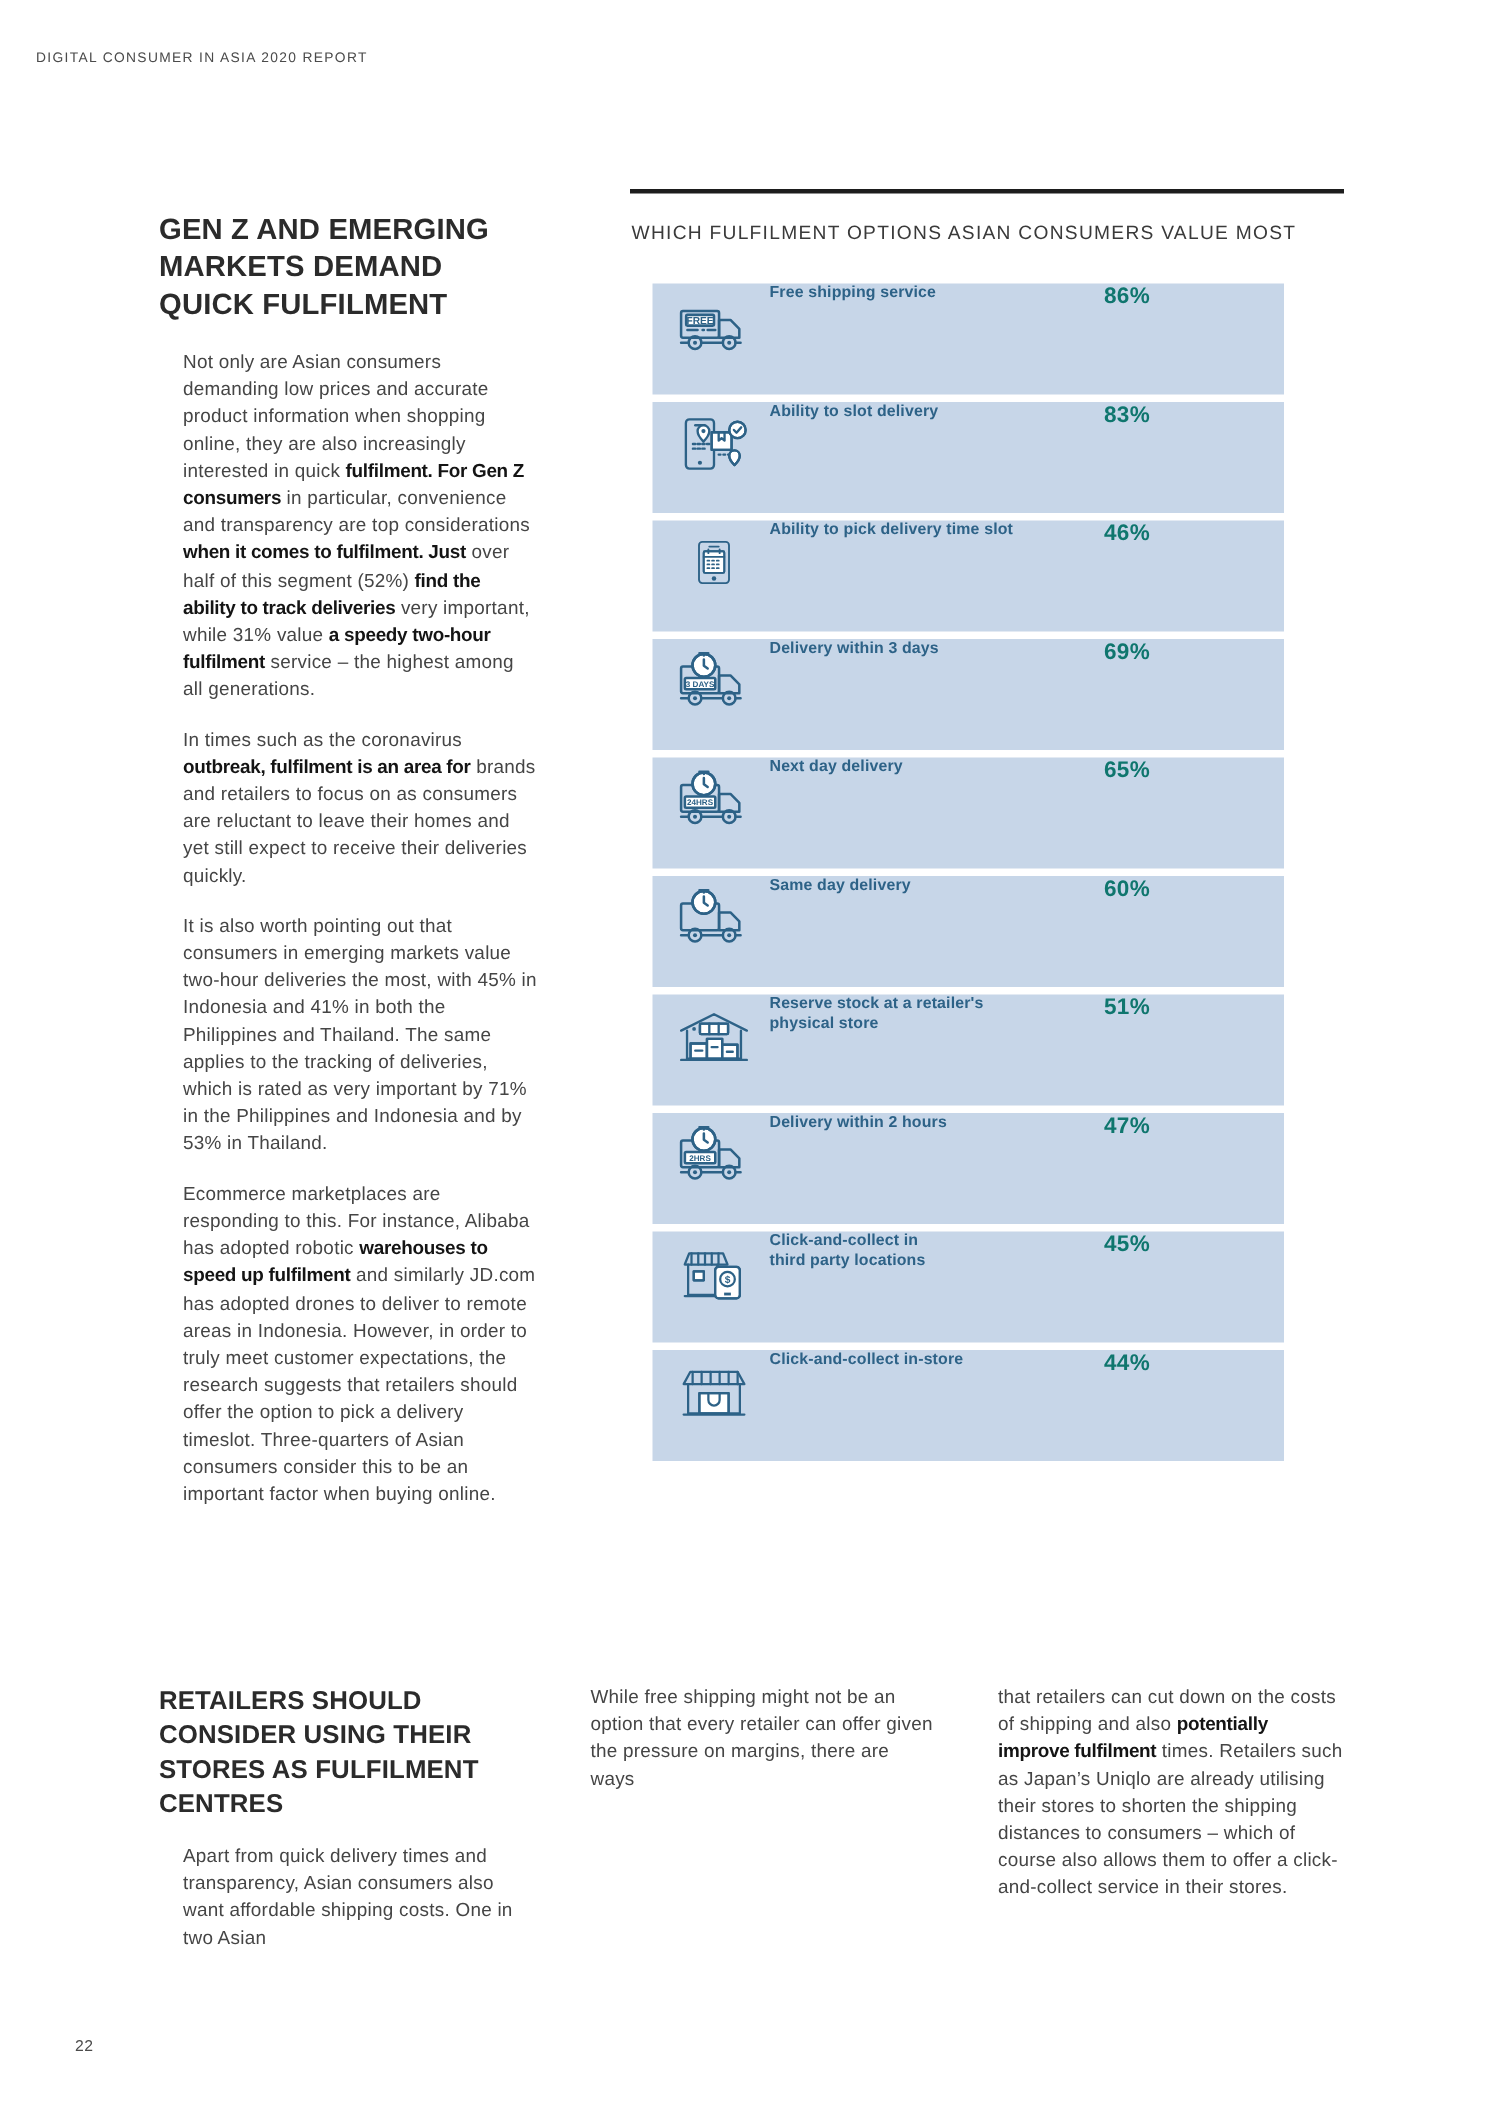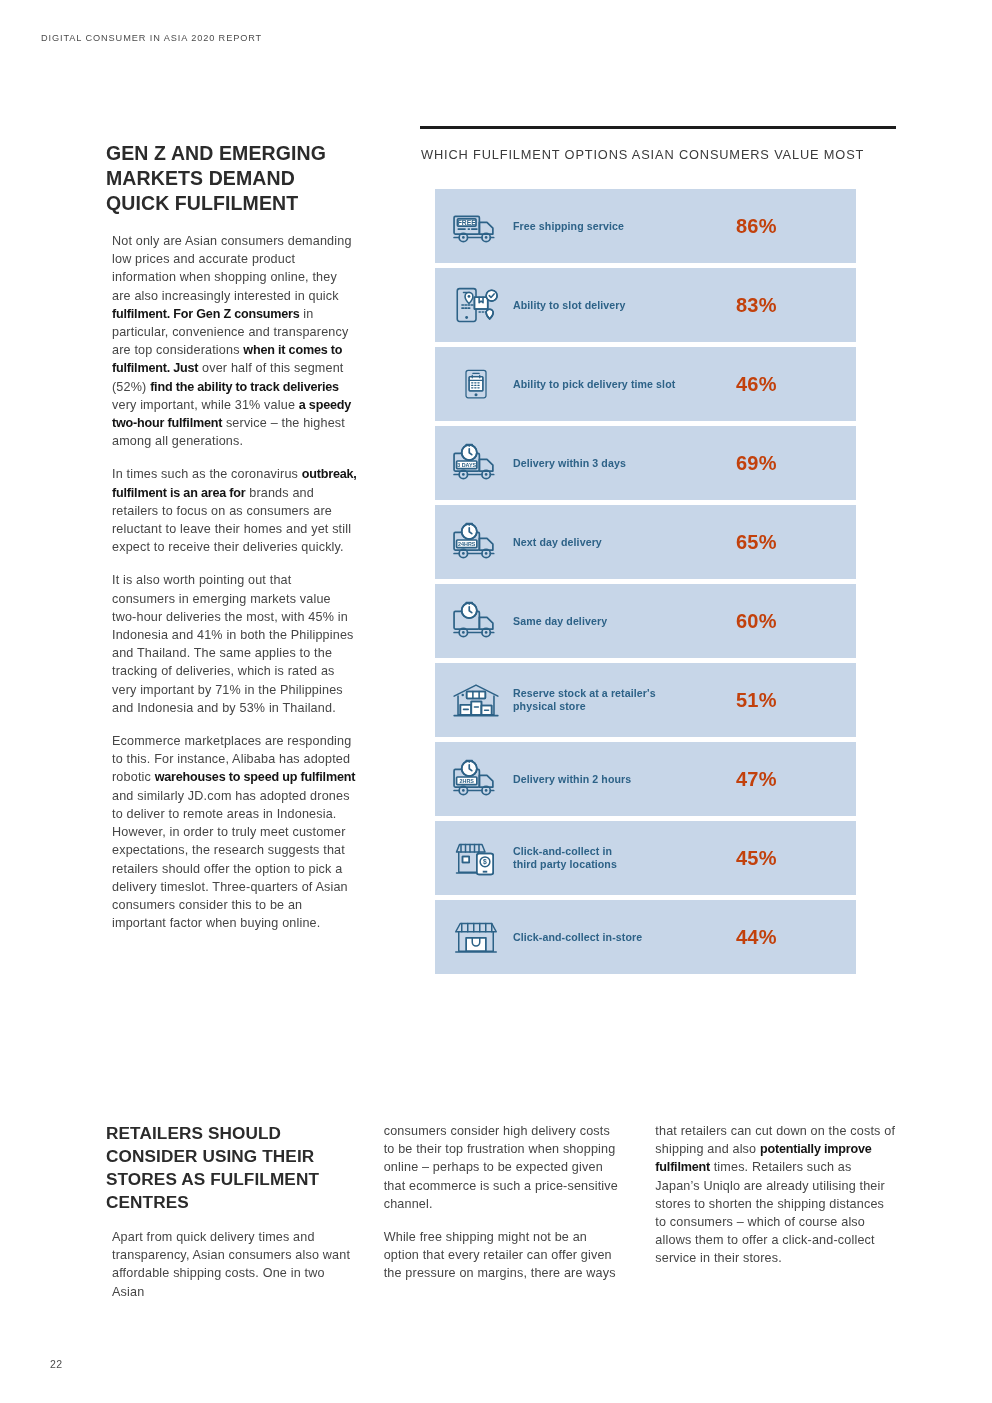"DIGITAL CONSUMER IN ASIA 2020" .running-head { left: 41px -> 24px }
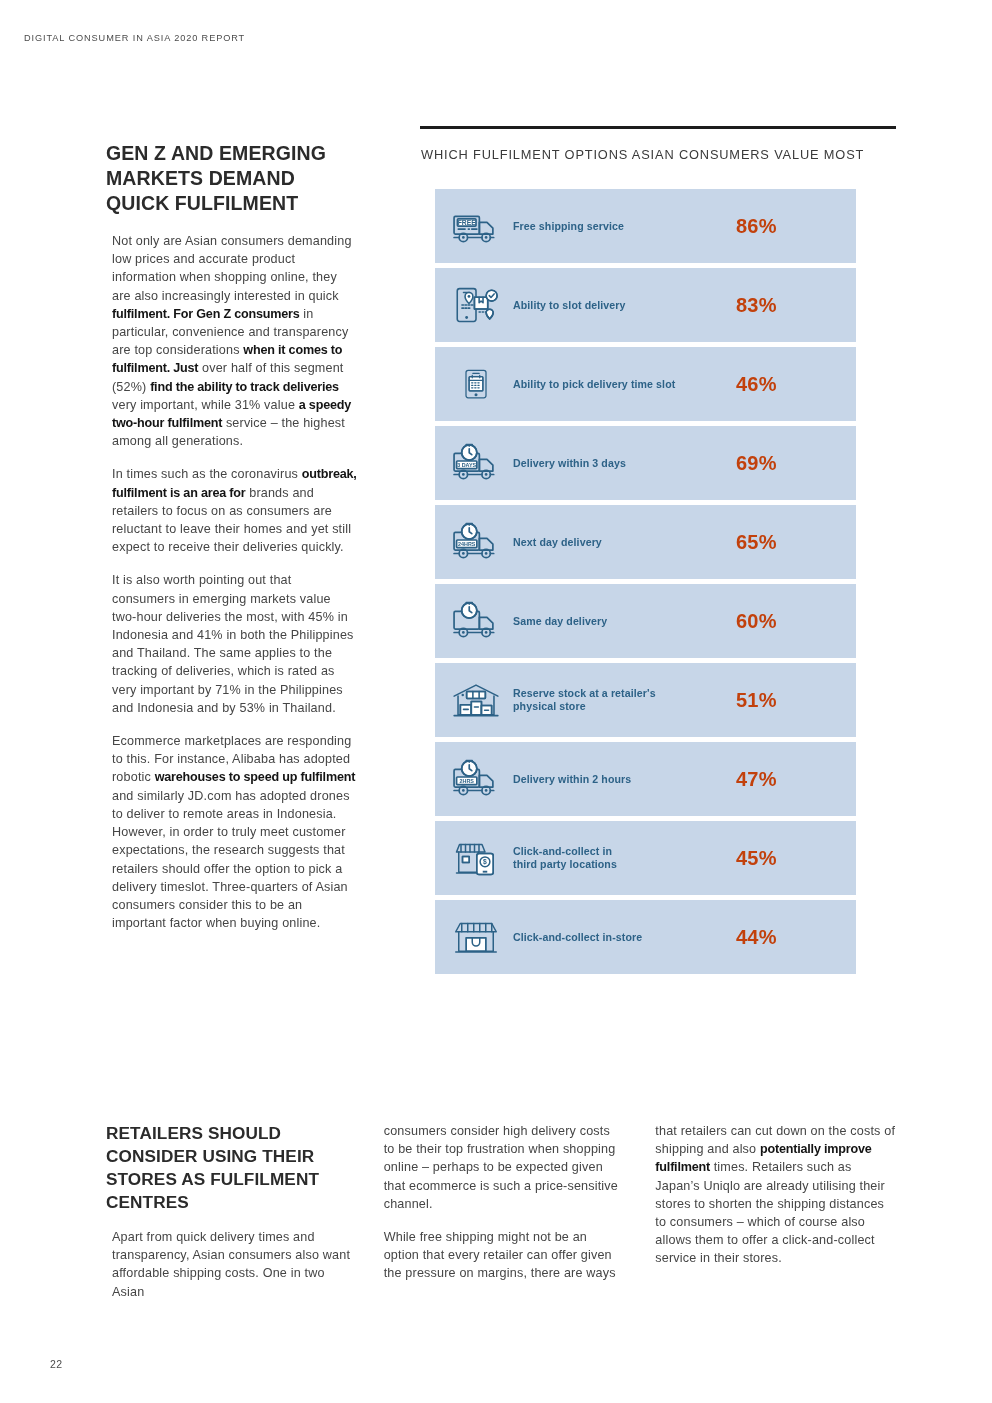"Free shipping service" .chart-row { align-items: center -> none }
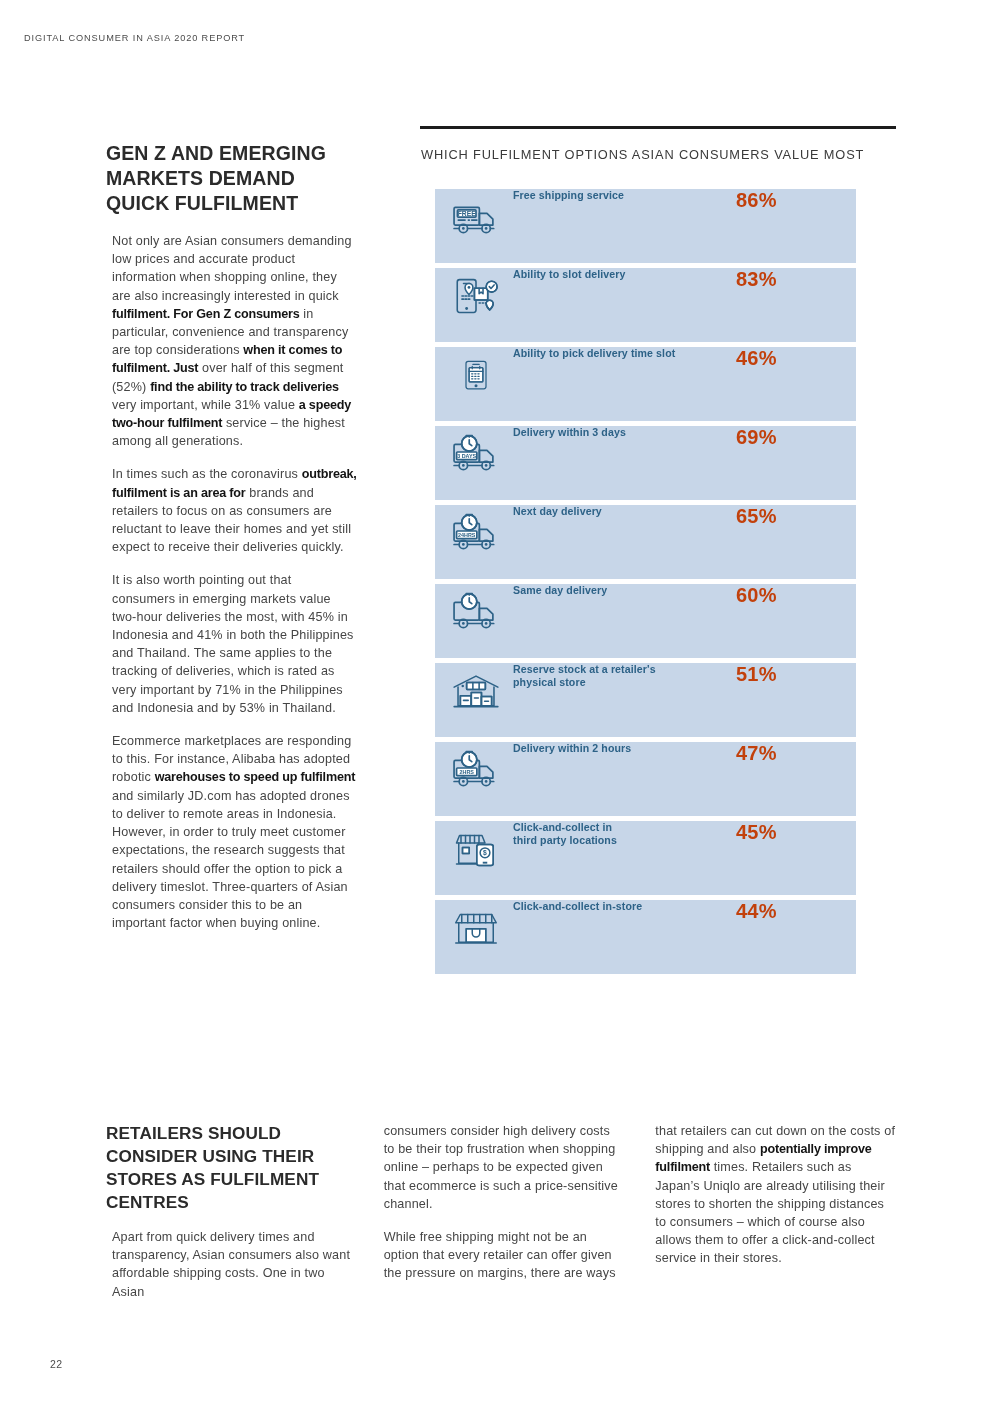"86%" .row-value { color: #c2410c -> #0f766e; font-size: 20px -> 15px }
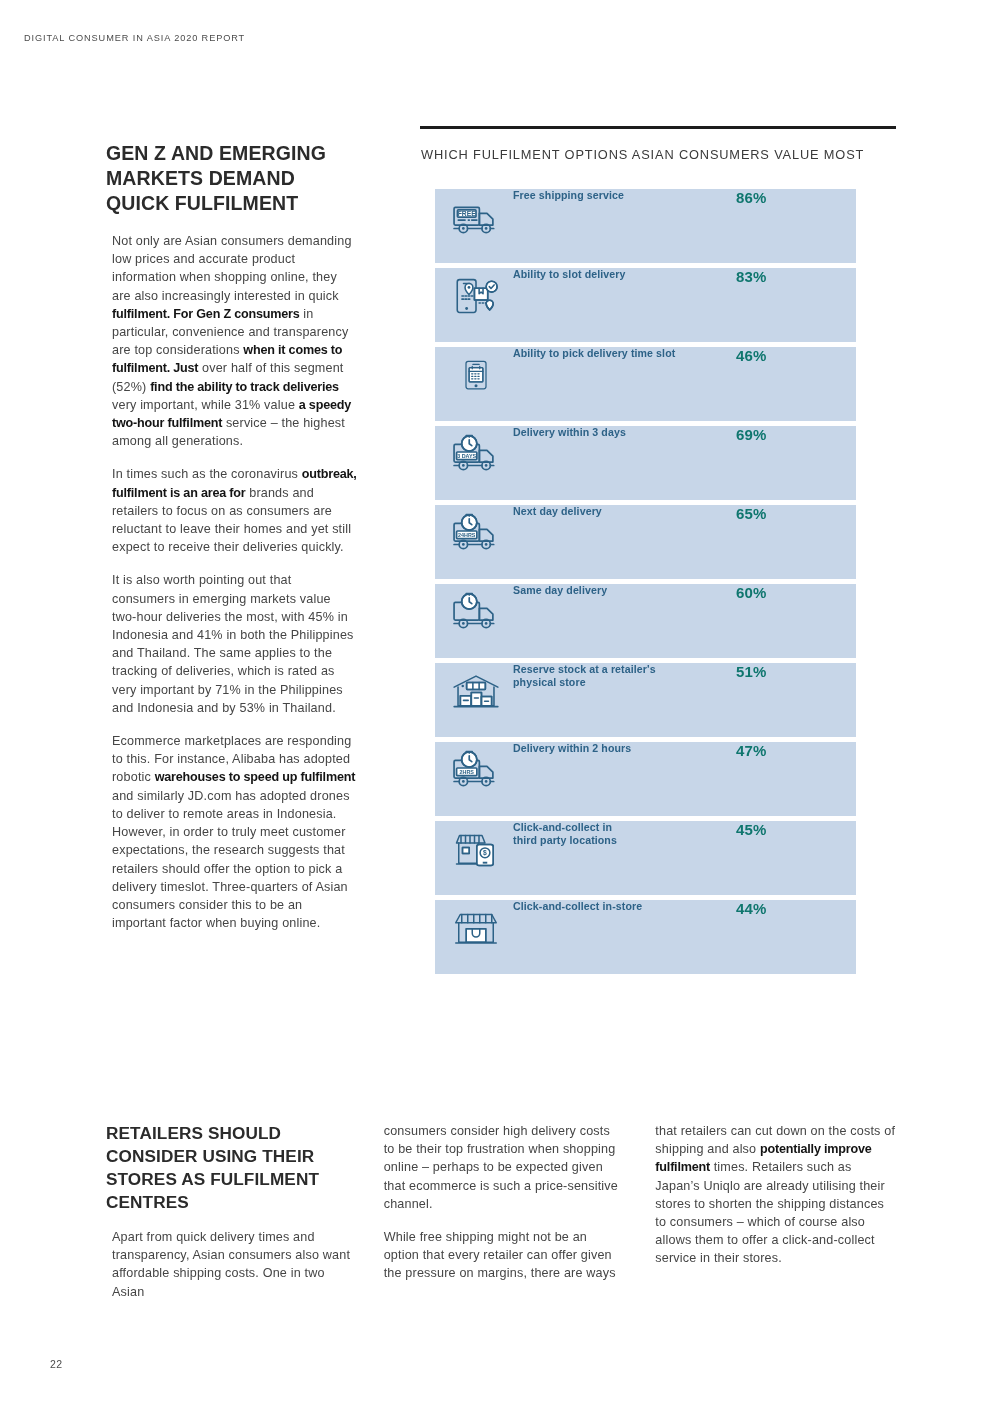"Not only are Asian consumers" .body-copy { margin: 0 0 15px 6px -> 0 0 15px 16px }
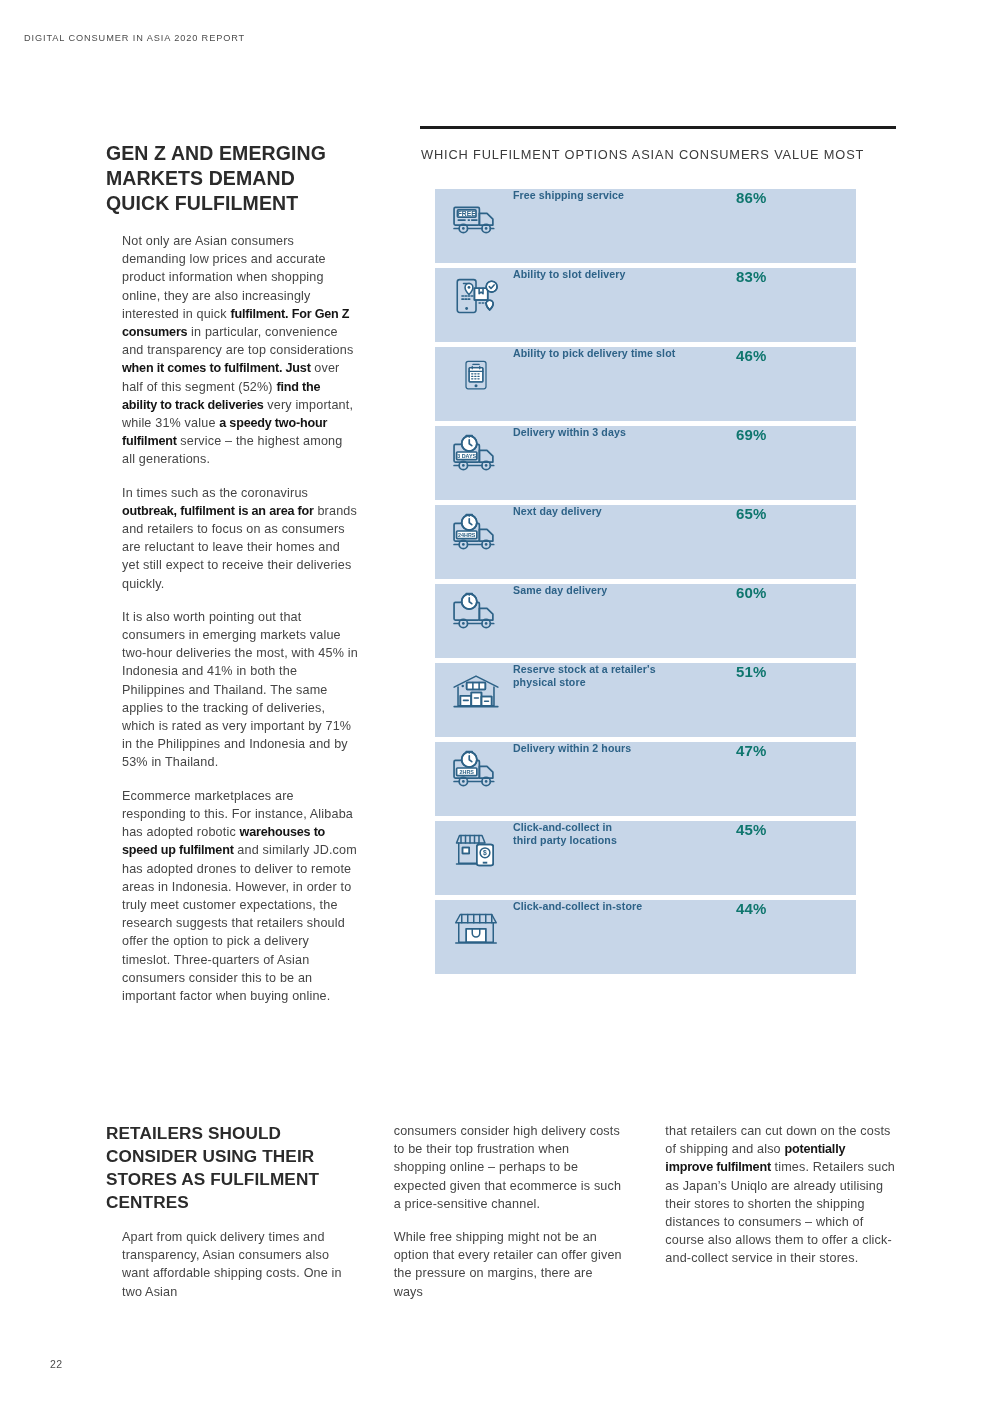"consumers consider high delivery costs" p.body-copy { html: <p><span>consumers consider high delivery costs to be their top frustration when shopping online – perhaps to be expected given that ecommerce is such a price-sensitive channel.</span></p> -> none }
